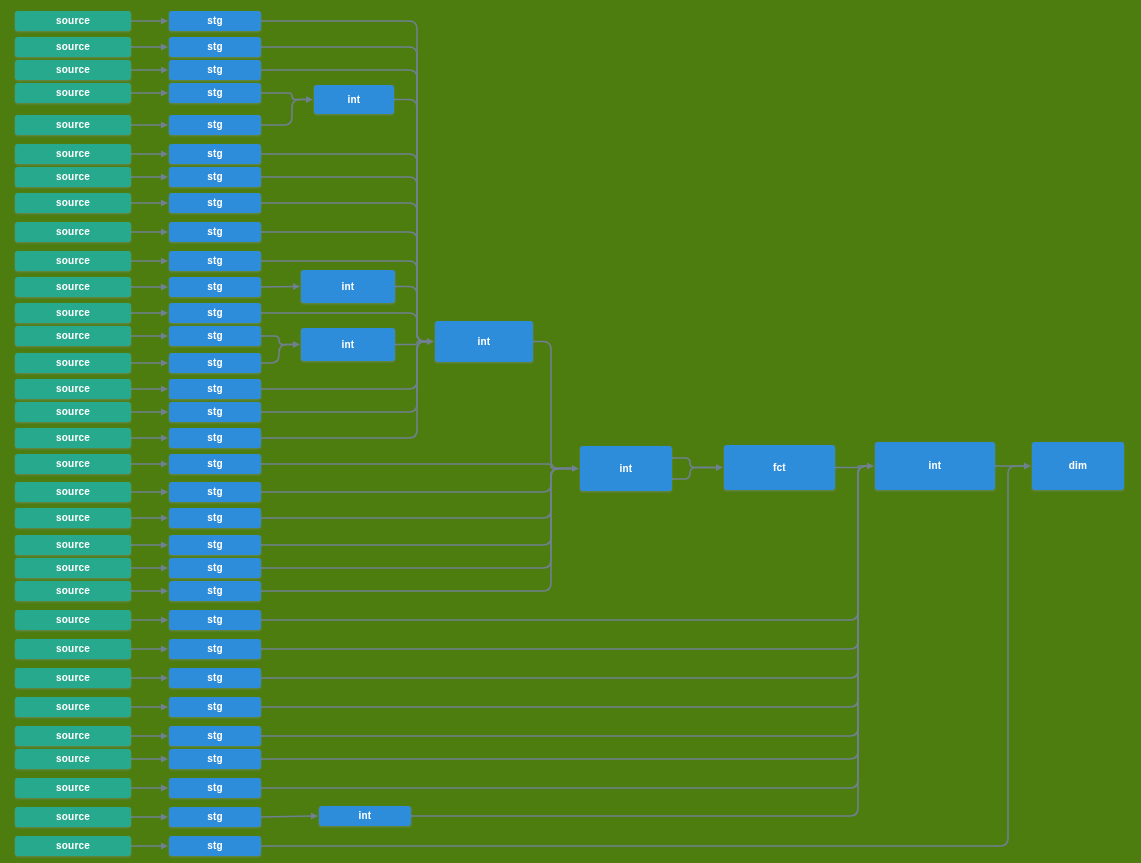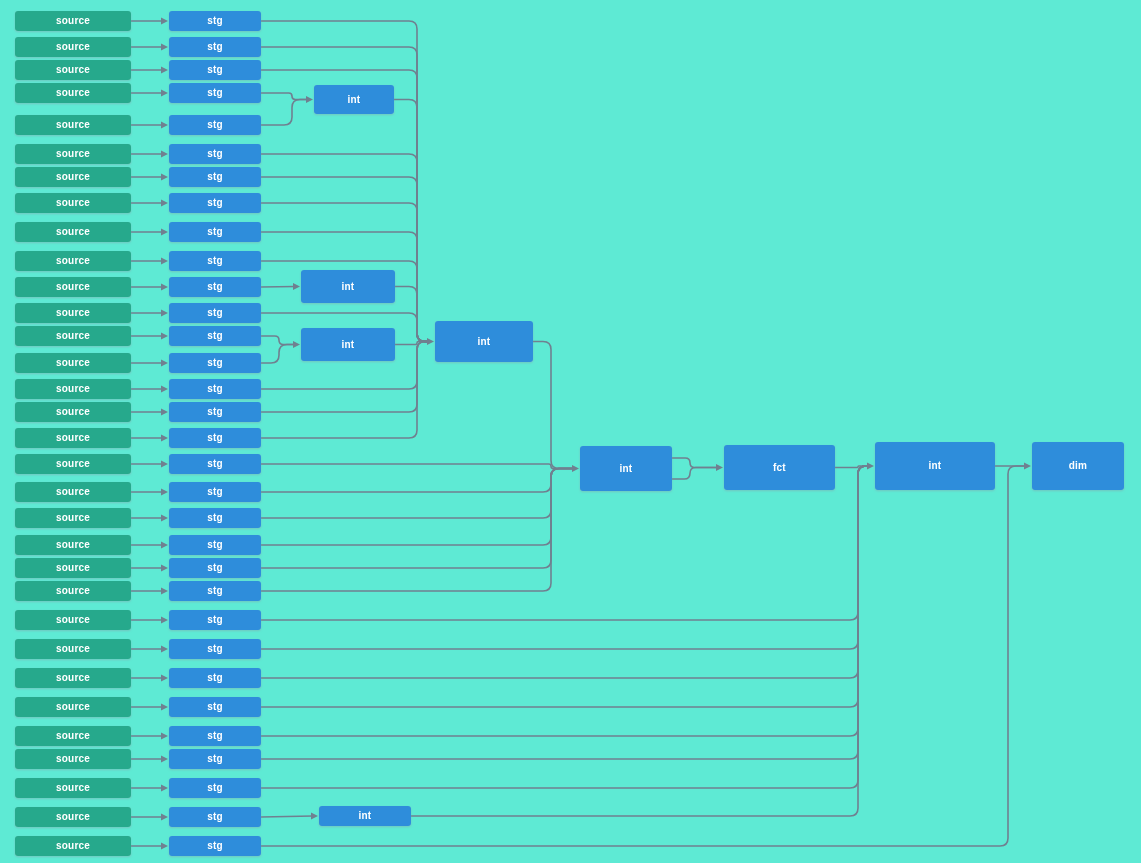"source" #lineage-canvas { background: #5eead4 -> #4d7c0f }
